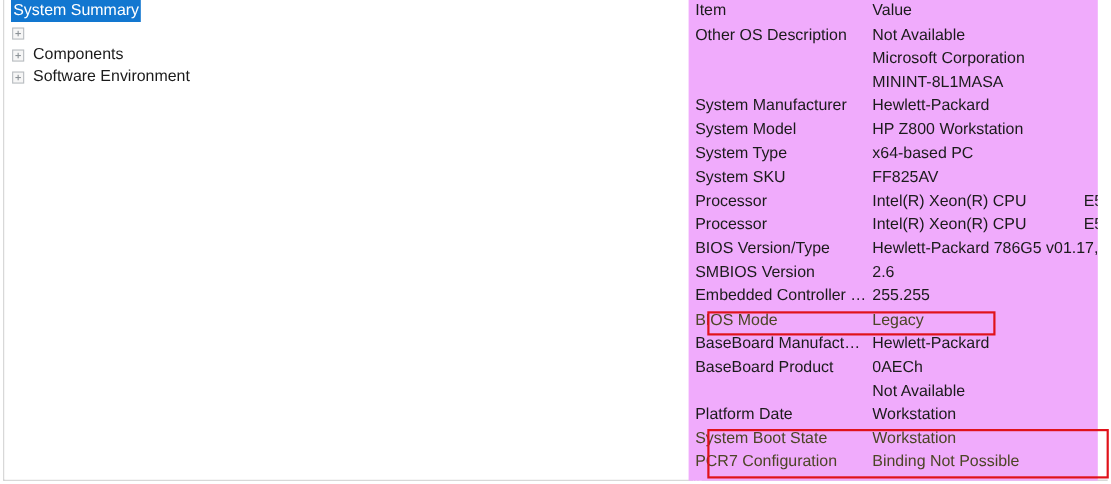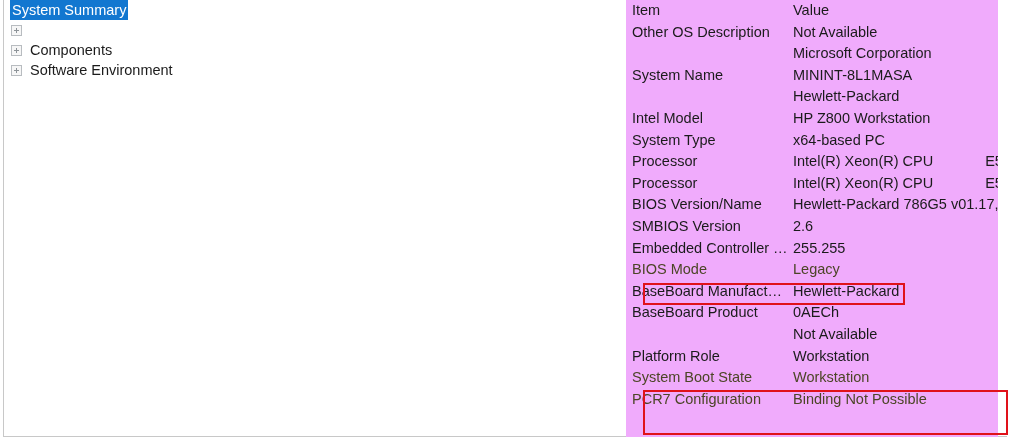"System Name" div.col-item { html: <div>System Name</div> -> none }
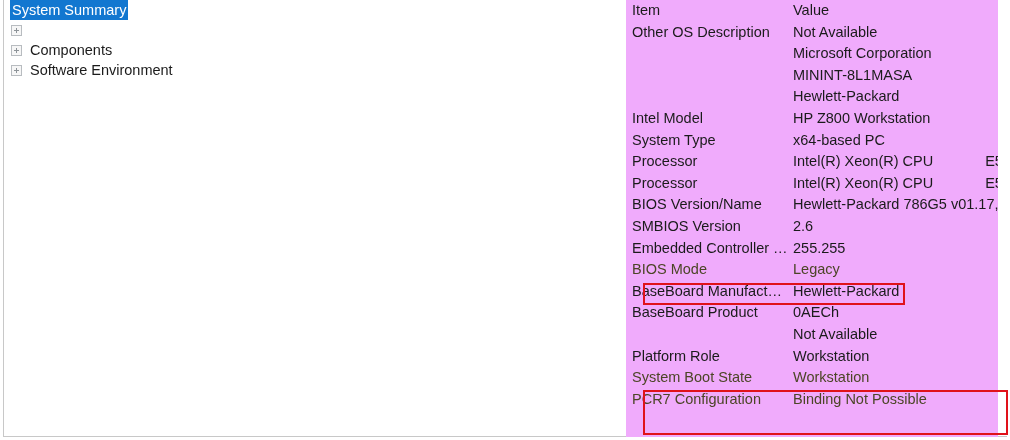"System Manufacturer" div.col-item { html: none -> <div>System Manufacturer</div> }
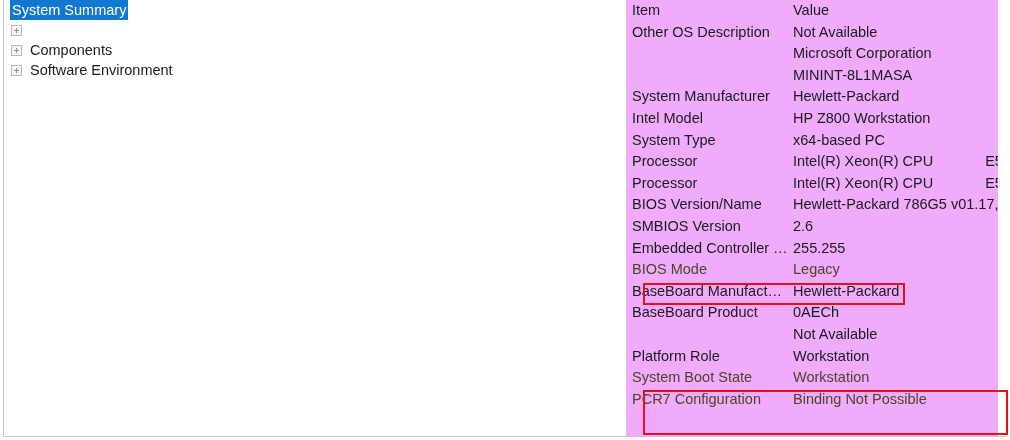"Intel Model" div.col-item { text: Intel -> System }
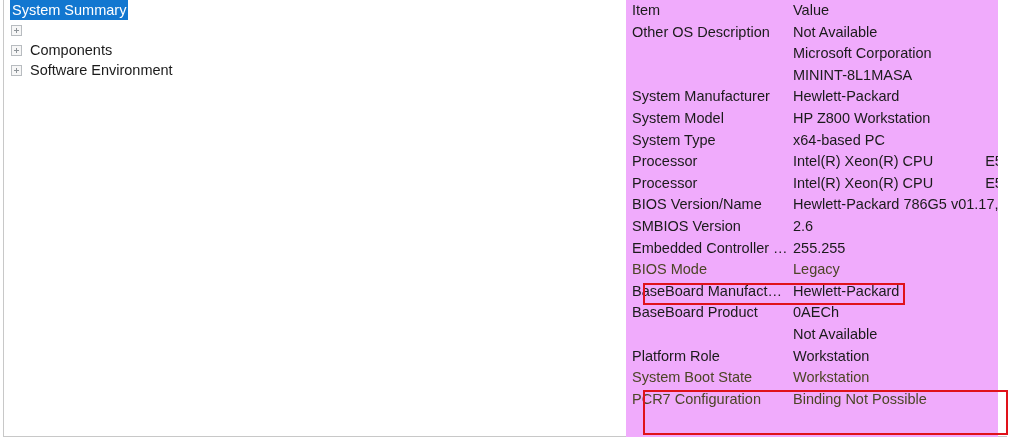"System SKU" div.list-row { html: none -> <div> <div>System SKU</div> <div><span>FF825AV</span></div> </div> }
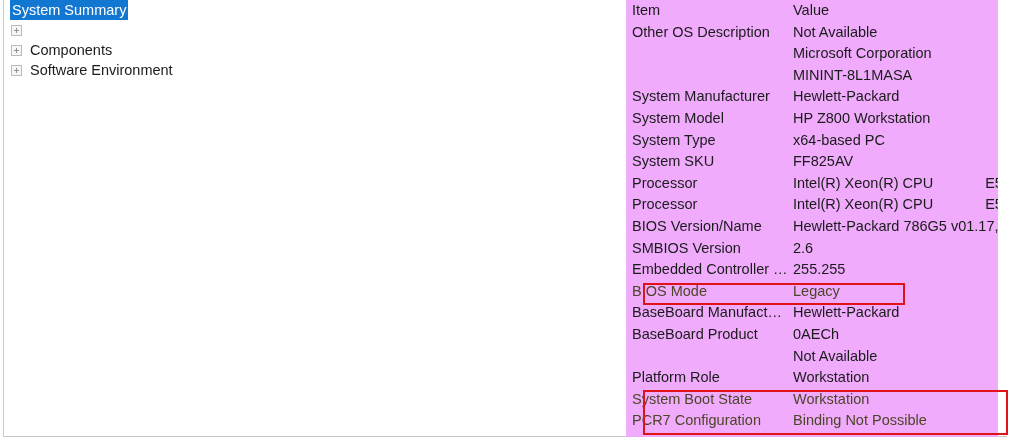"BIOS Version/Name" div.col-item { text: Version/Name -> Version/Type }
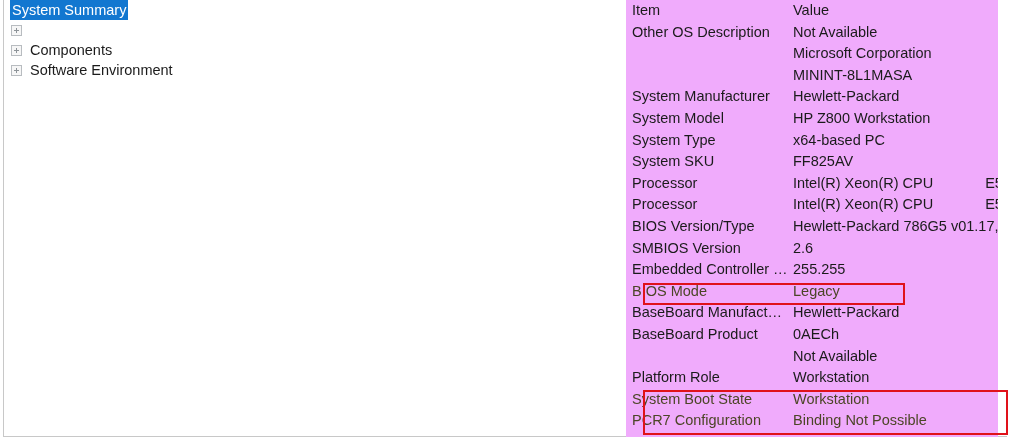"Platform Role" div.col-item { text: Role -> Date }
